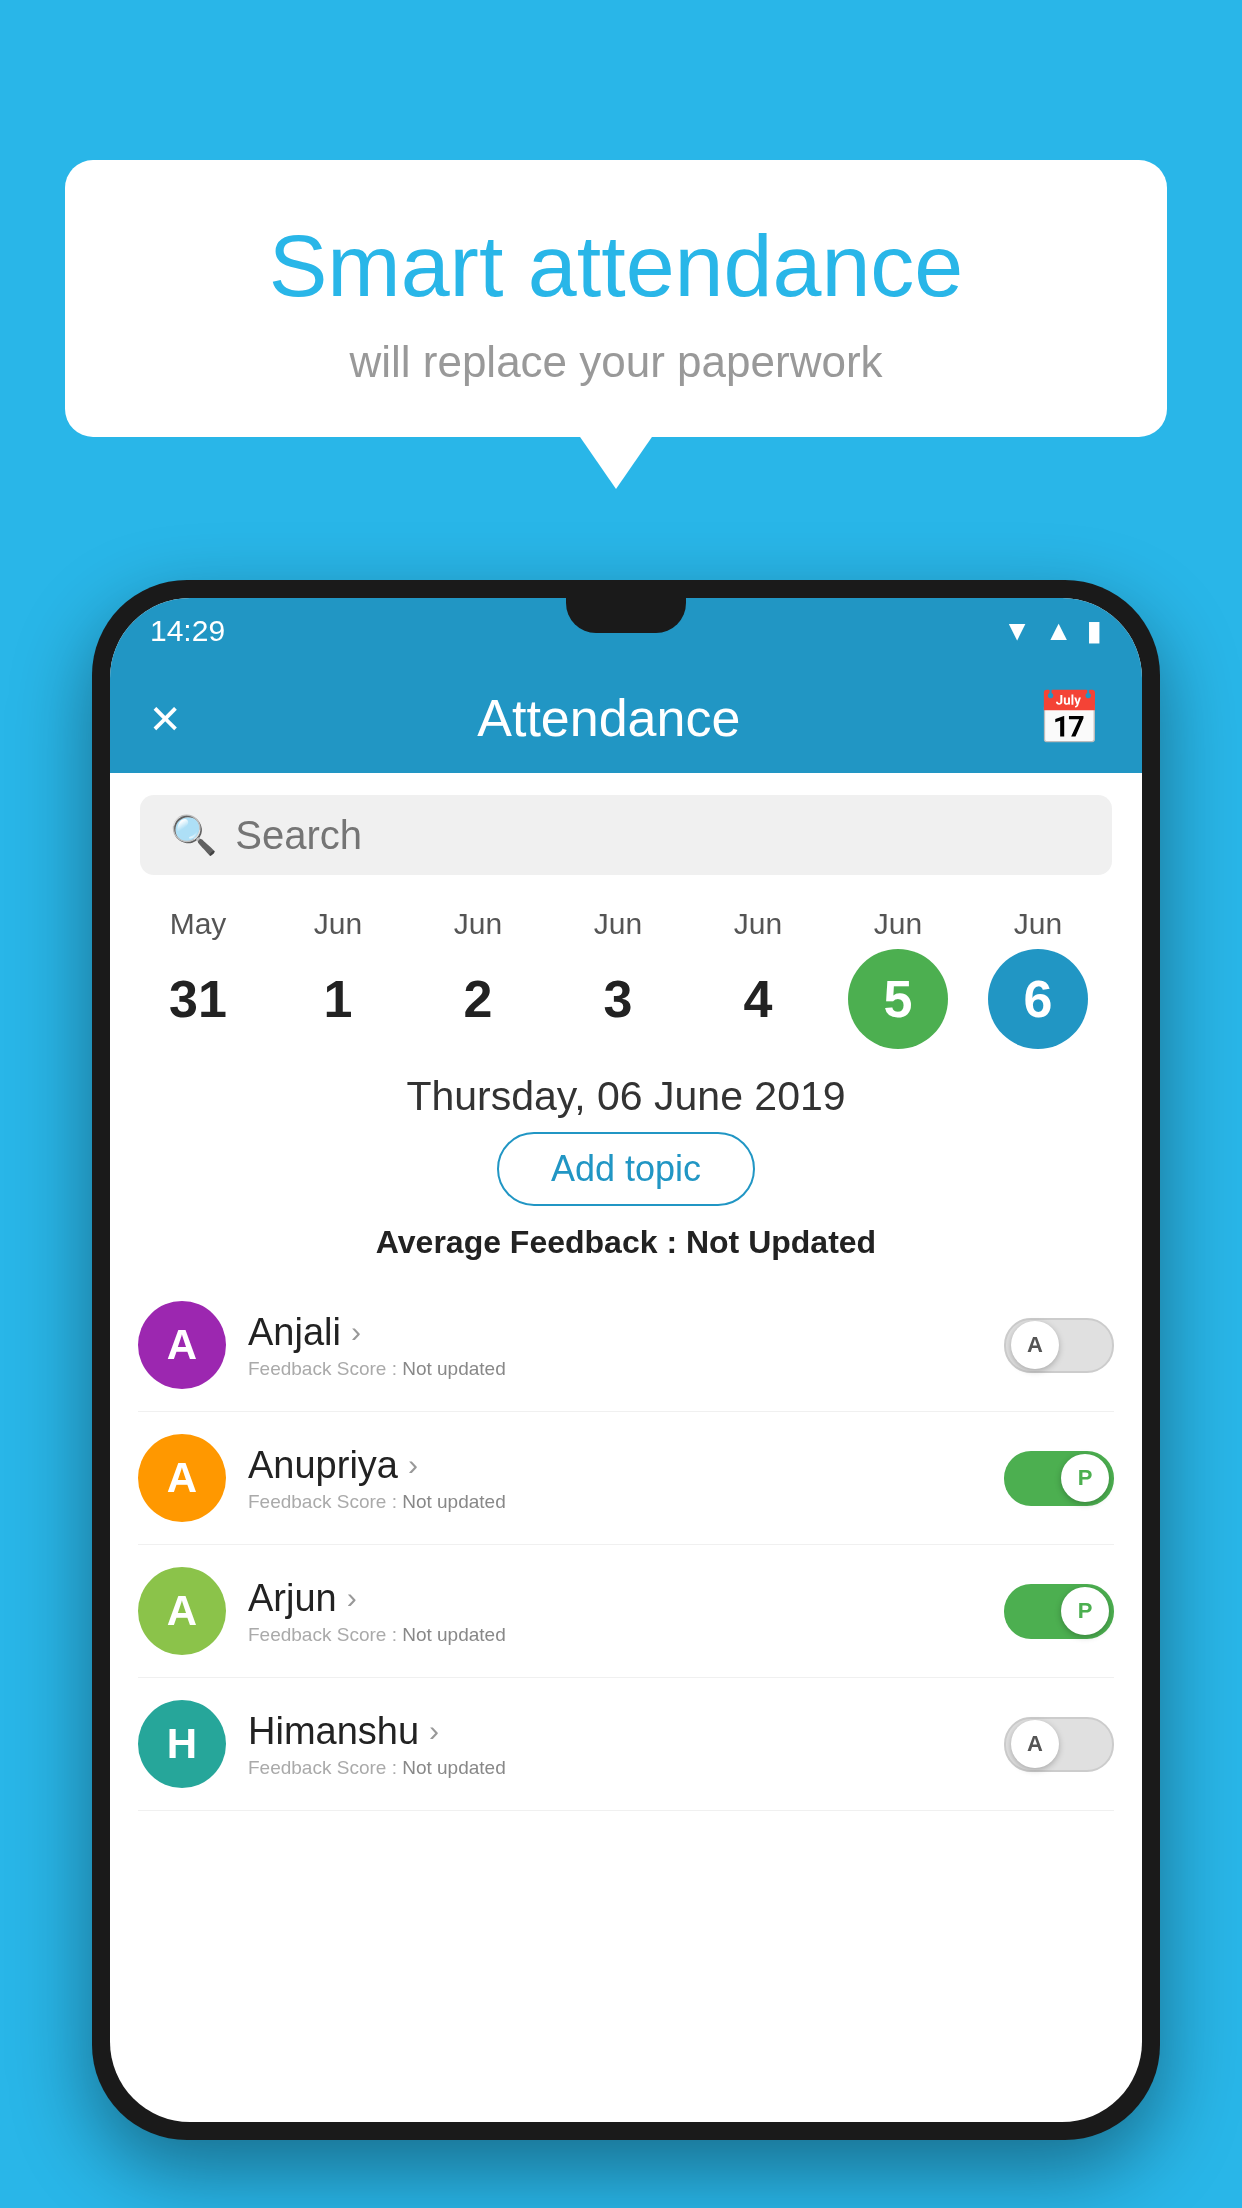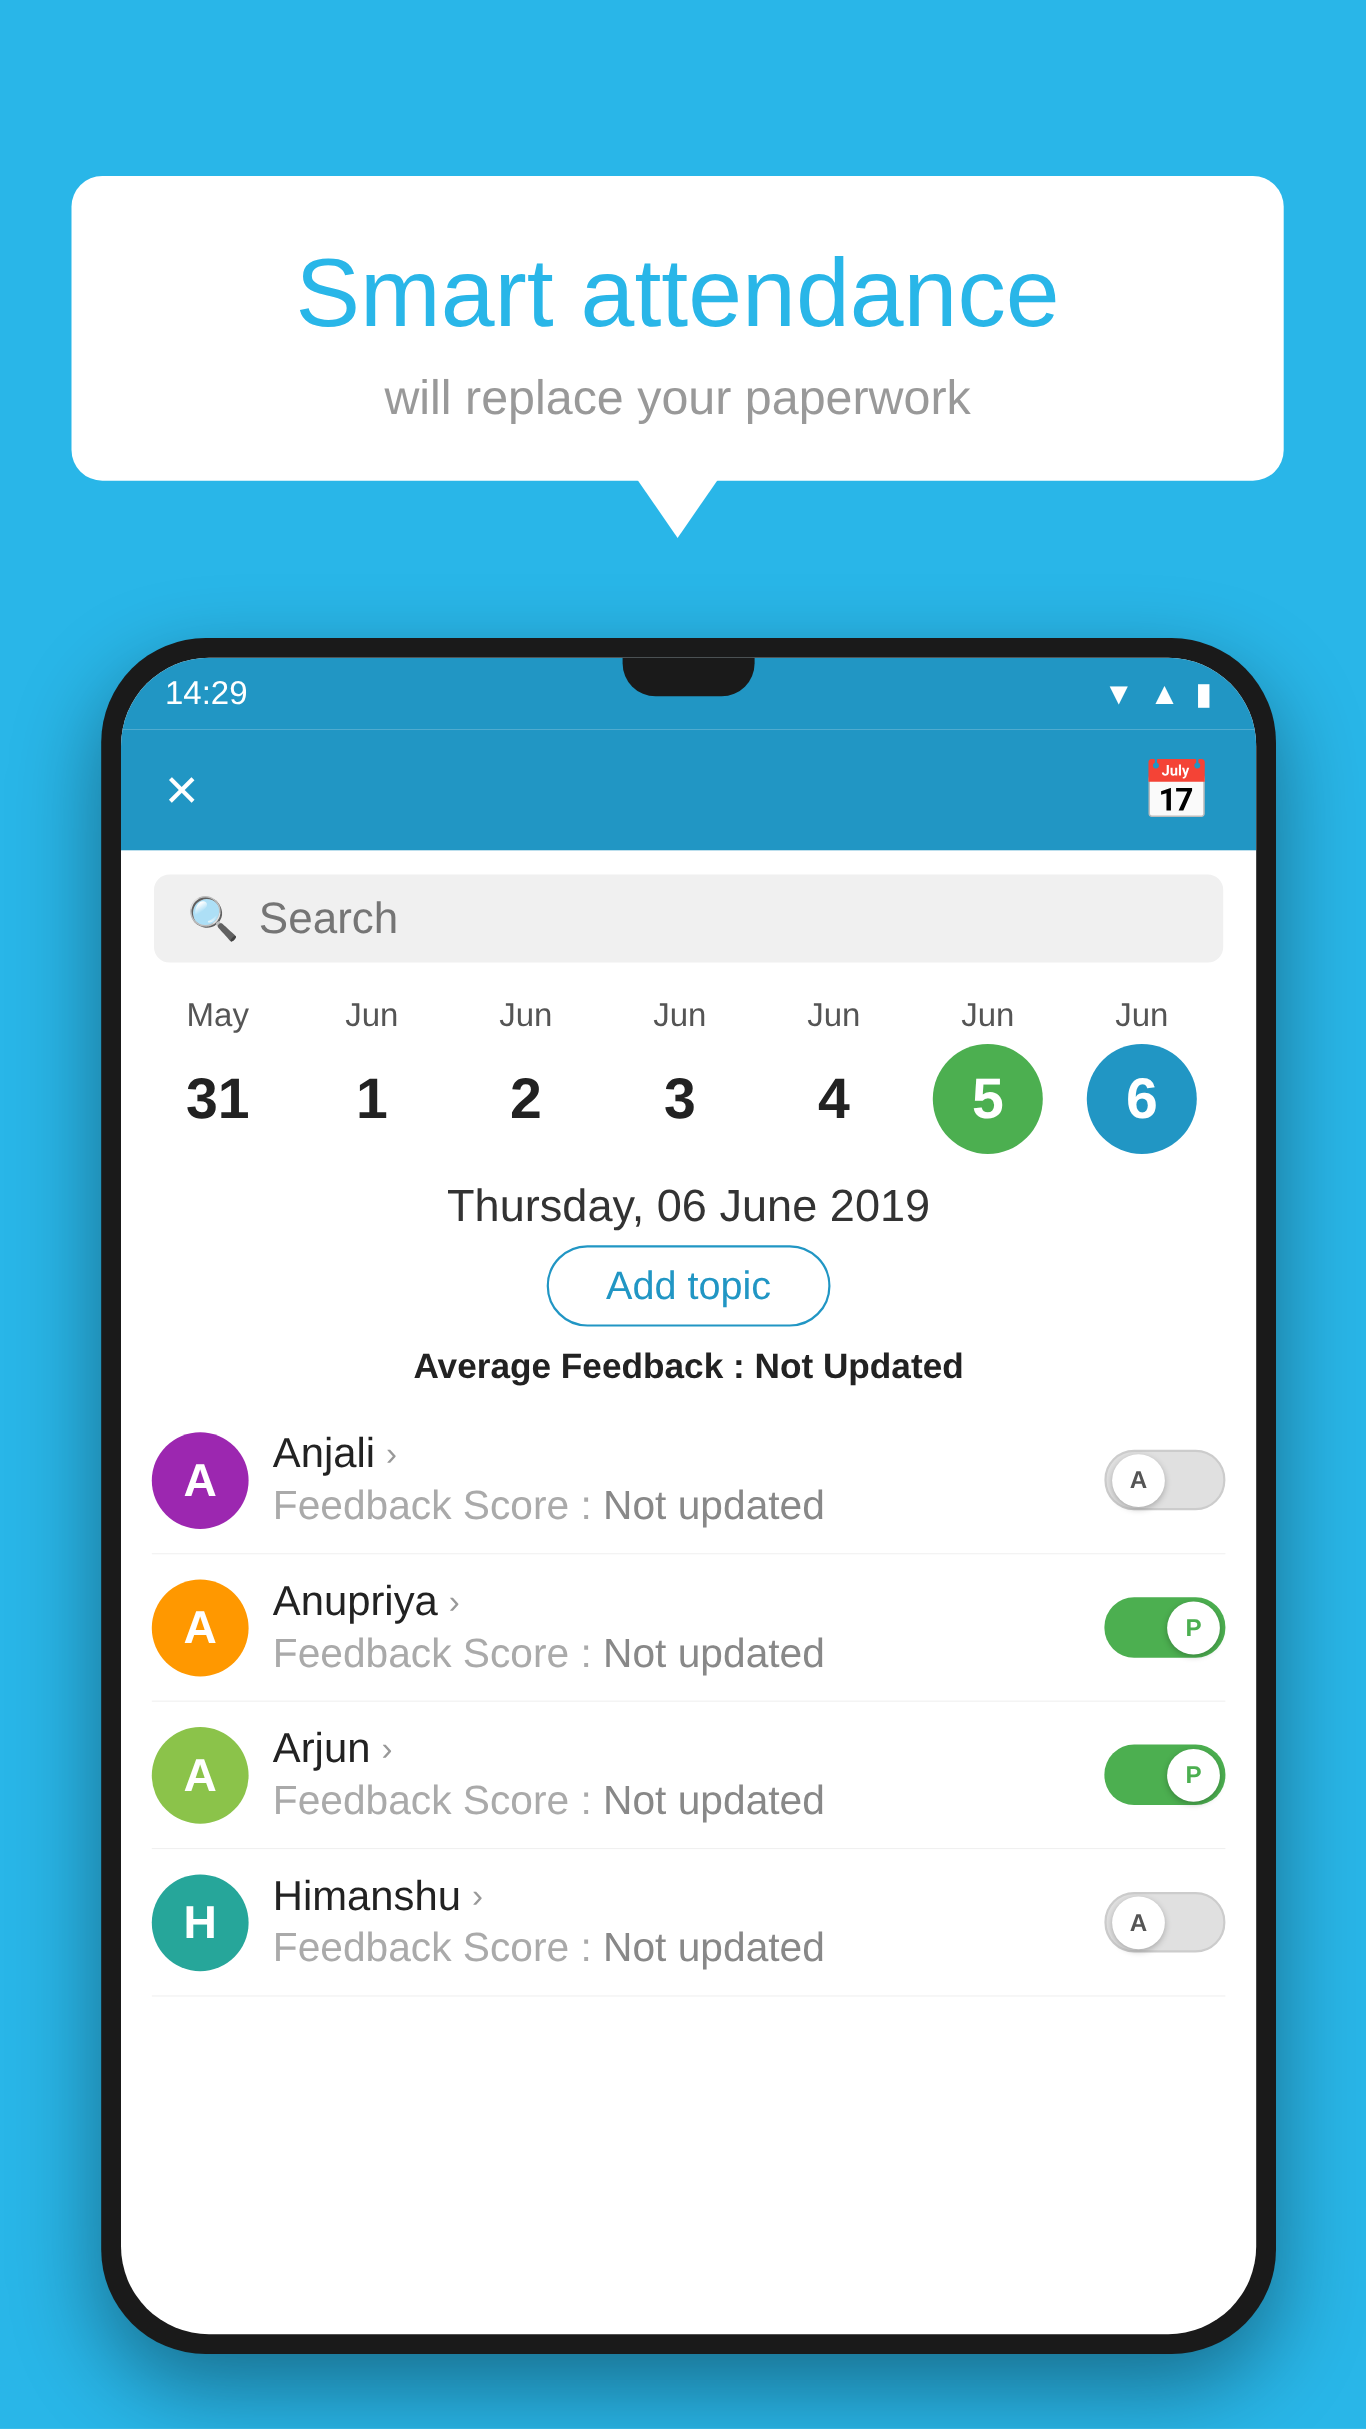"Attendance" span.app-bar-title { html: none -> <span>Attendance</span> }
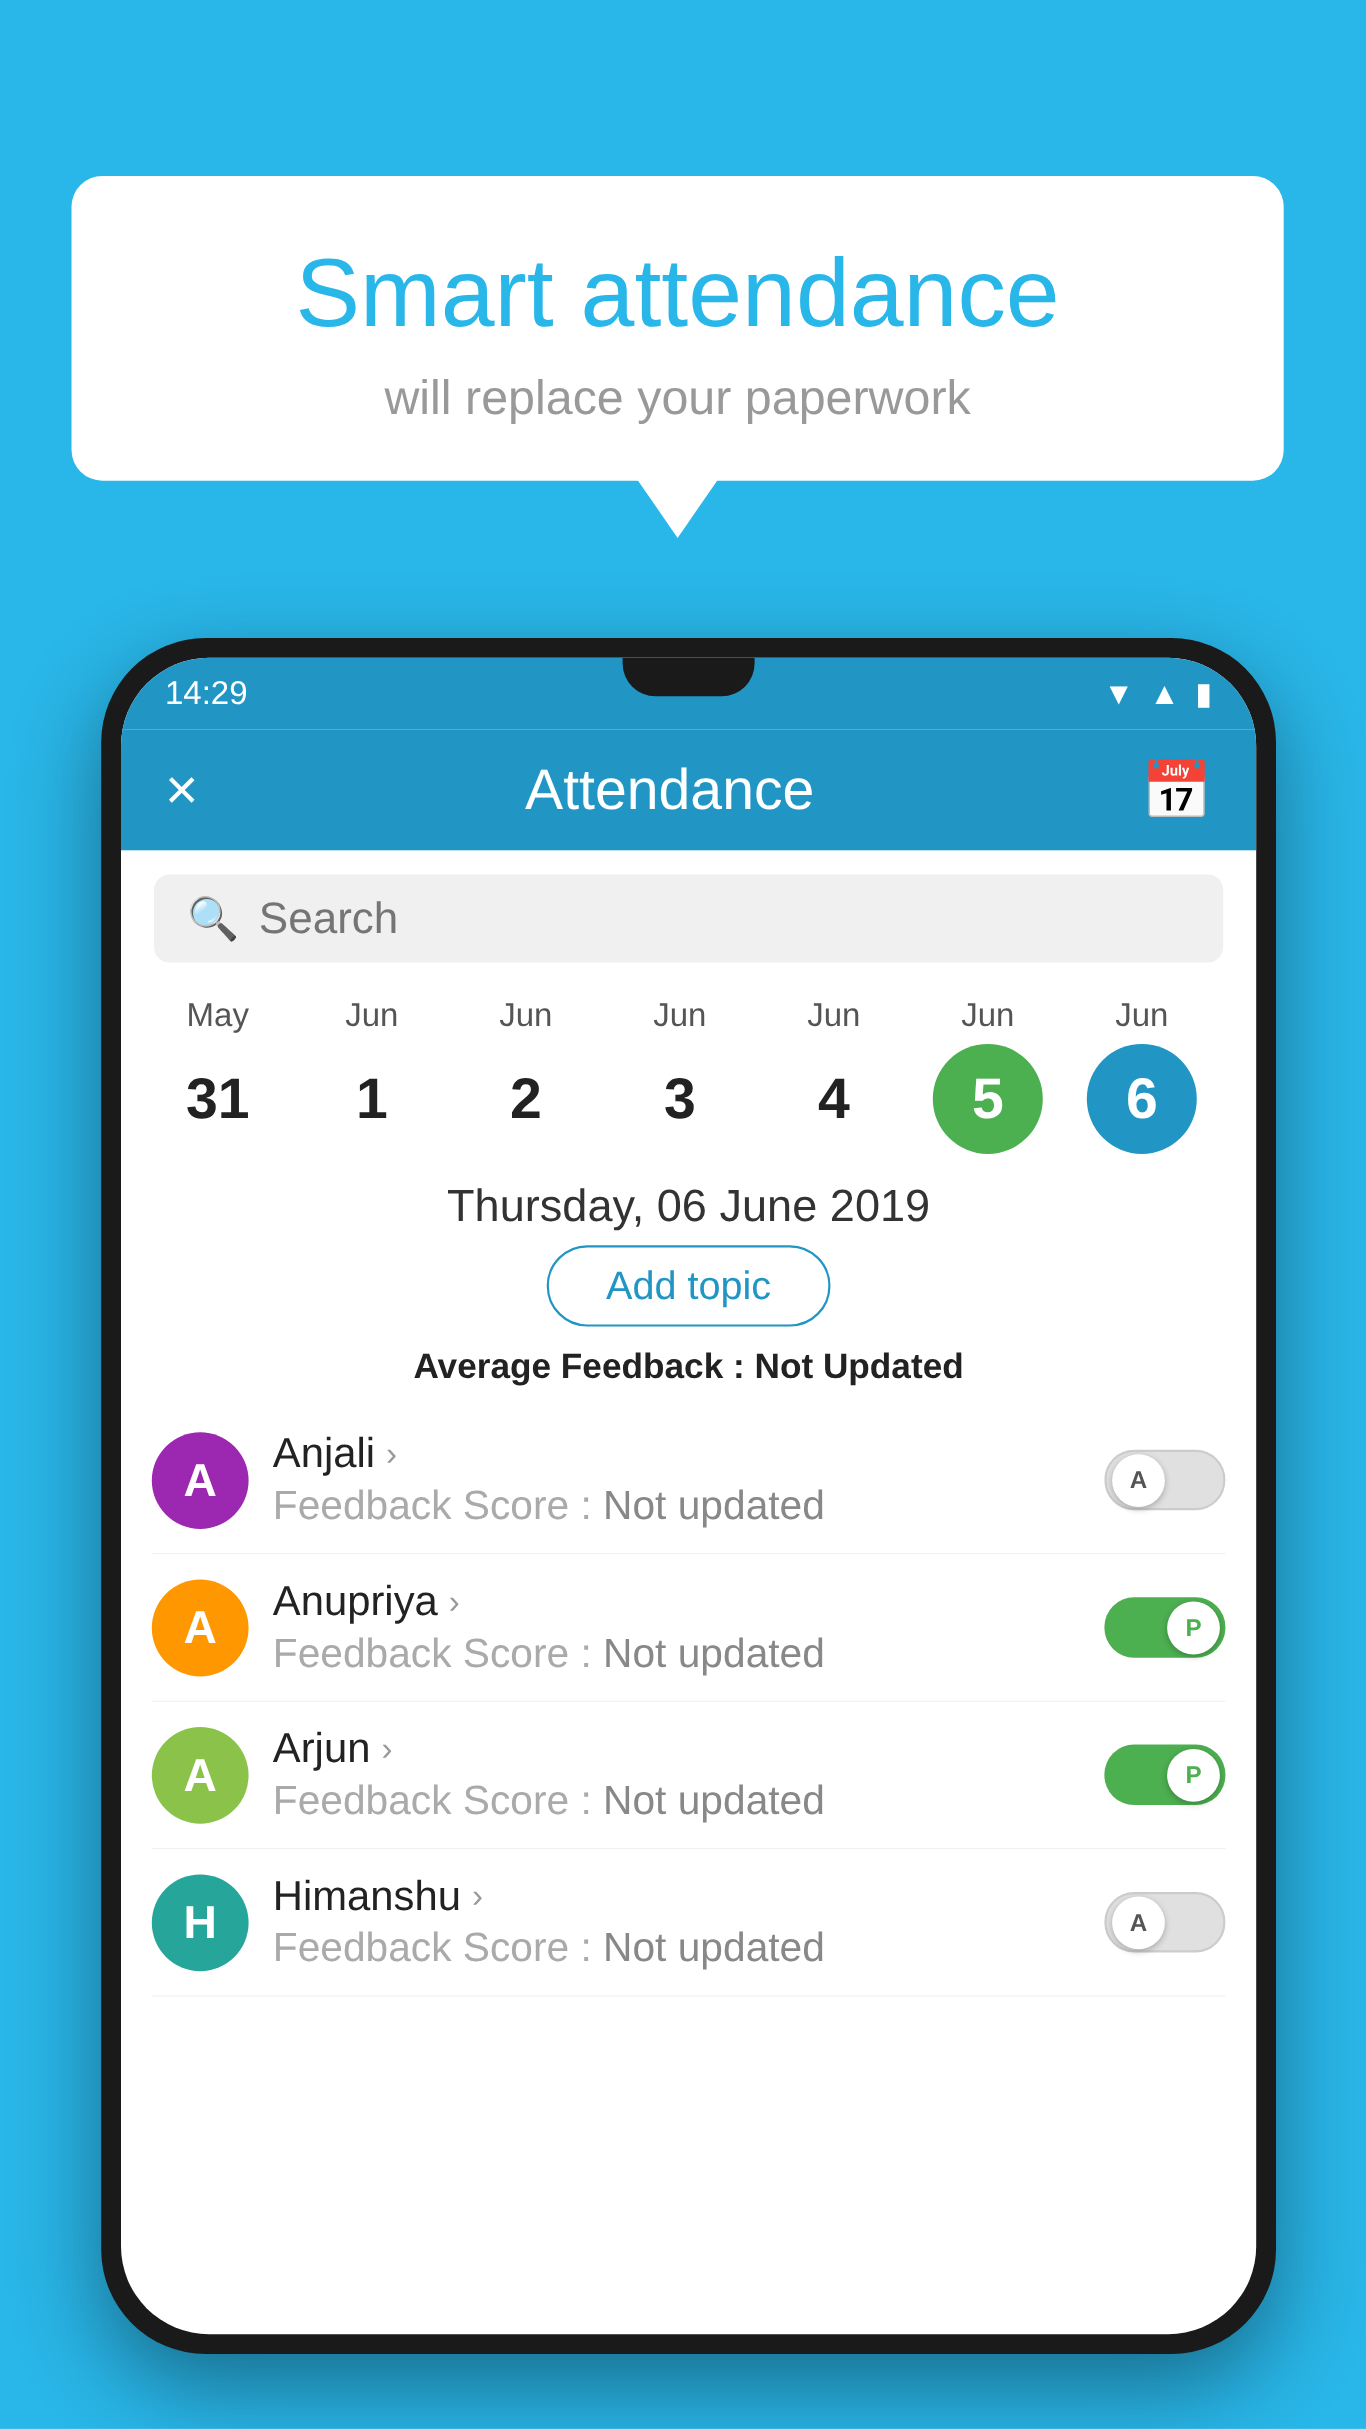"Feedback Score : Not updated" .feedback-score { font-size: 37px -> 19px }
